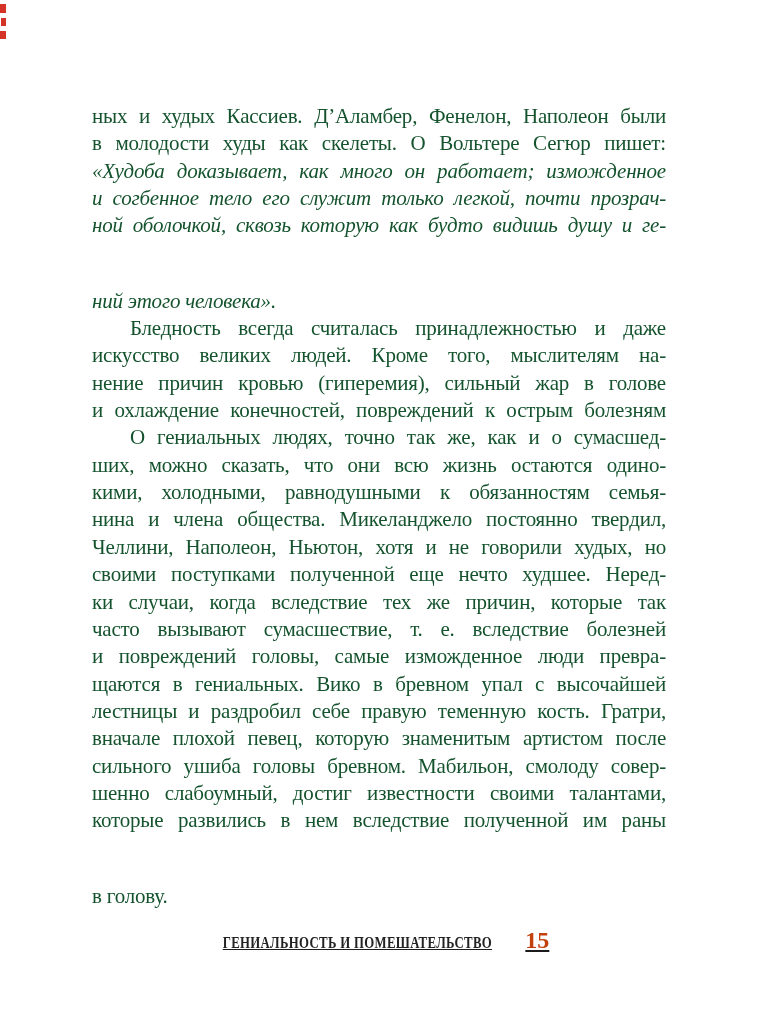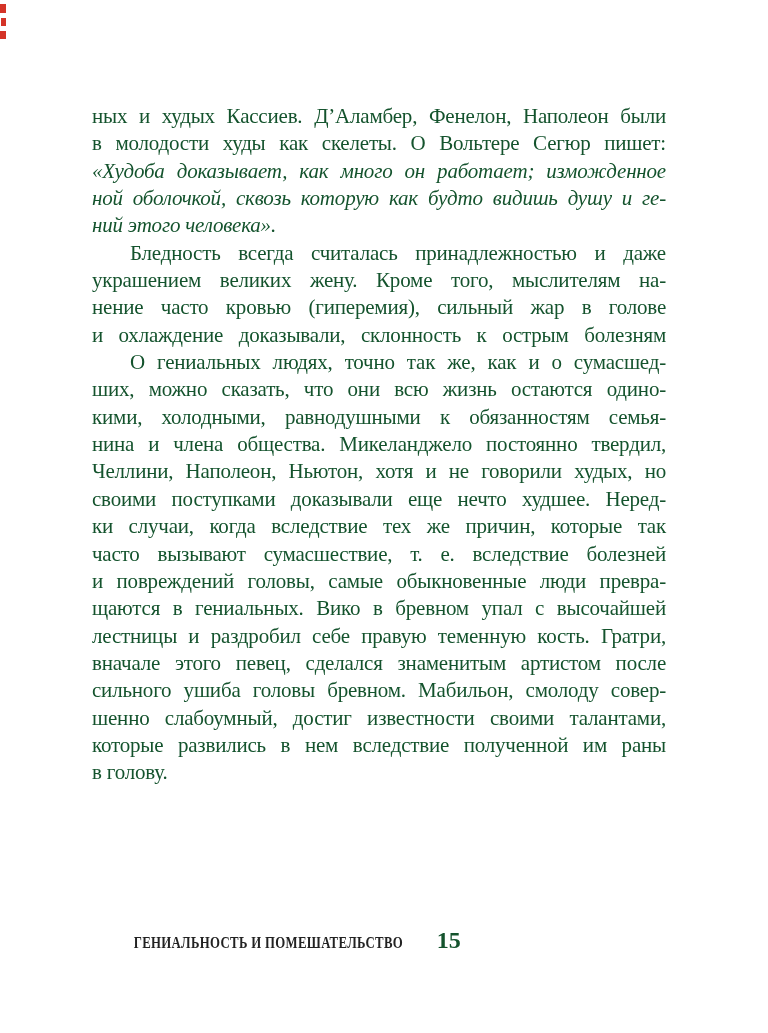"и согбенное тело его служит" div.line { html: none -> <div>и согбенное тело его служит только легкой, почти прозрач-</div> }
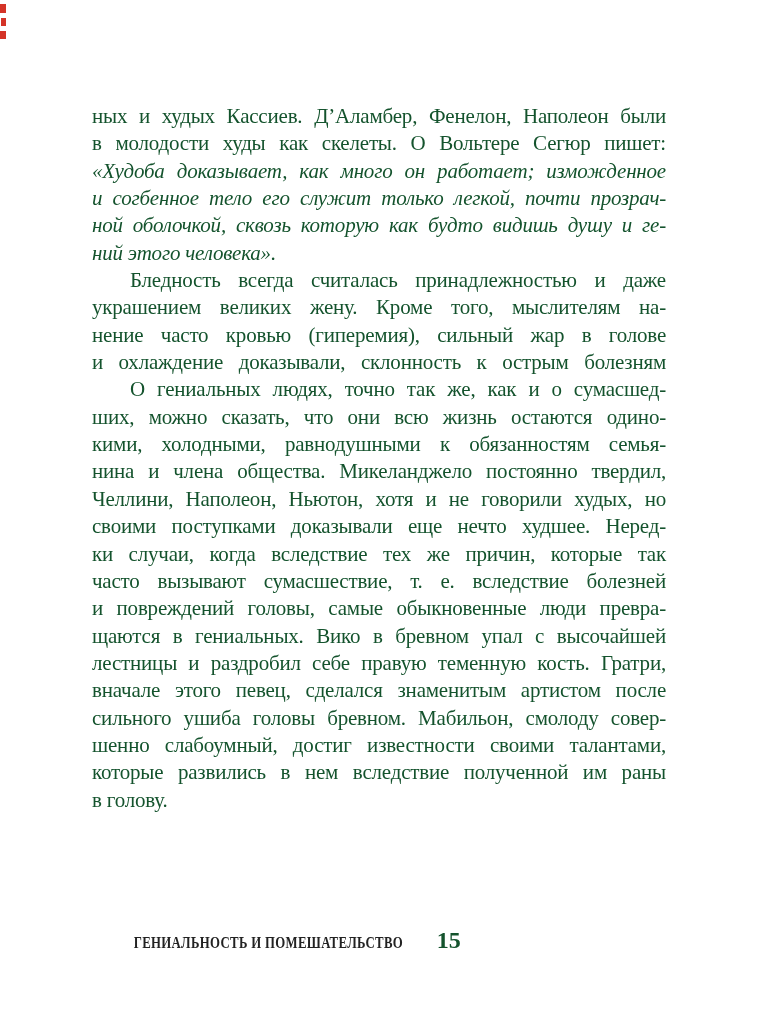"ний этого человека»." .line.last { margin-top: none -> 48px }
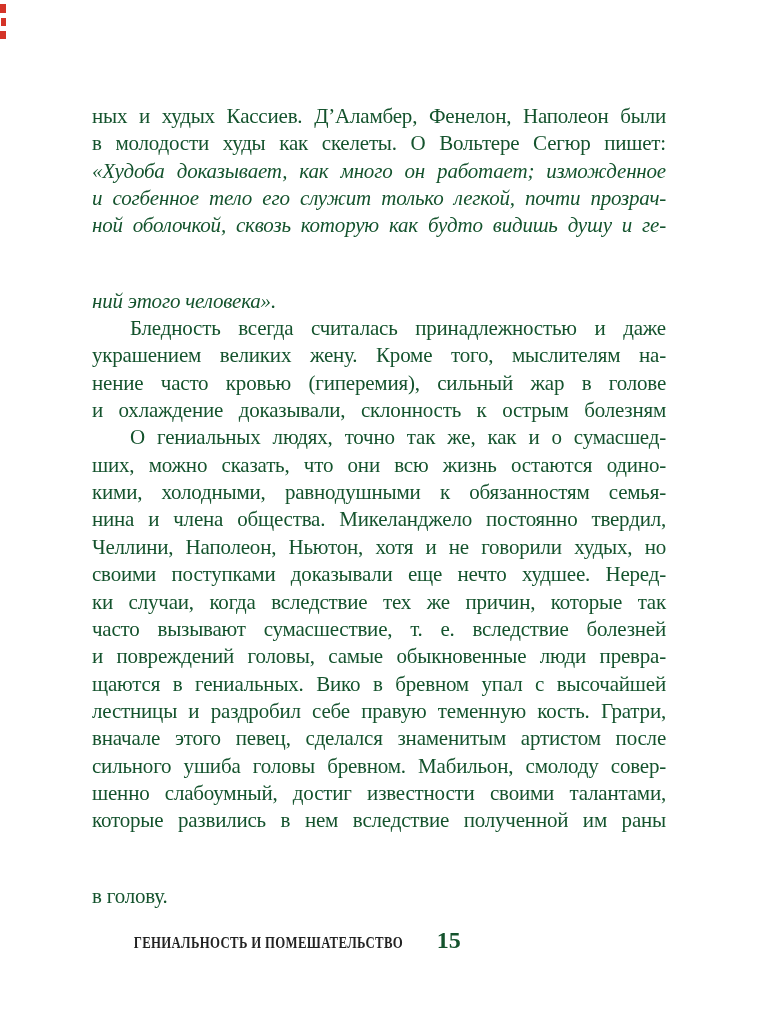"украшением великих жену. Кроме того," div.line { text: украшением великих жену -> искусство великих людей }
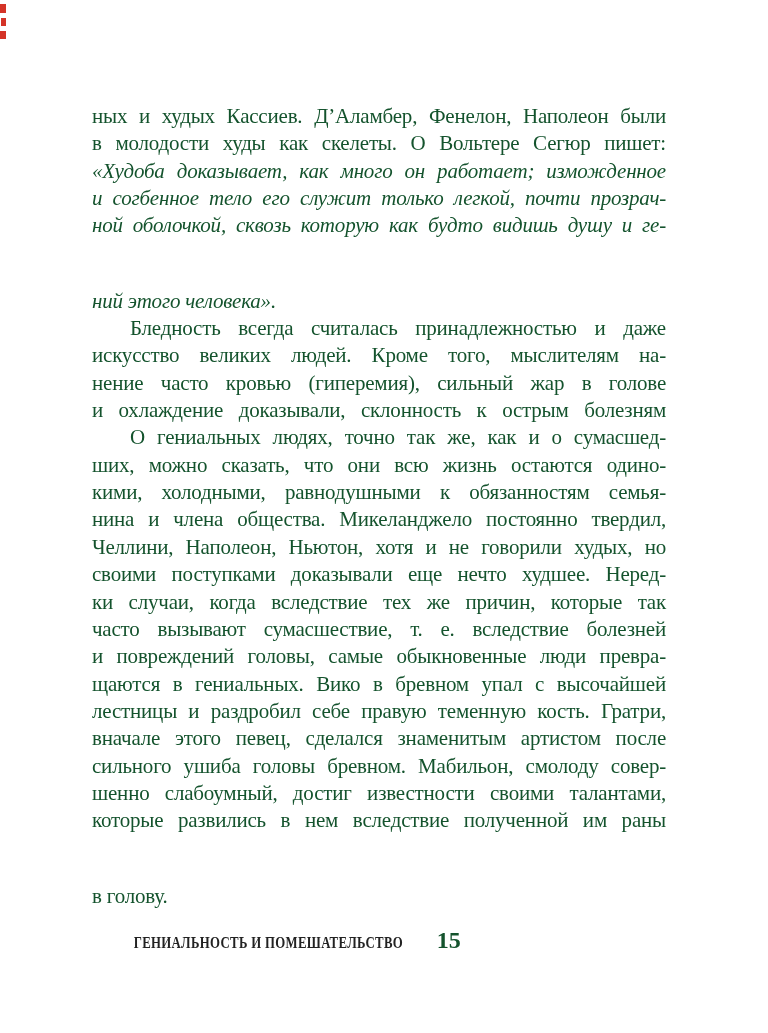"нение часто кровью (гиперемия), сильный" div.line { text: часто -> причин }
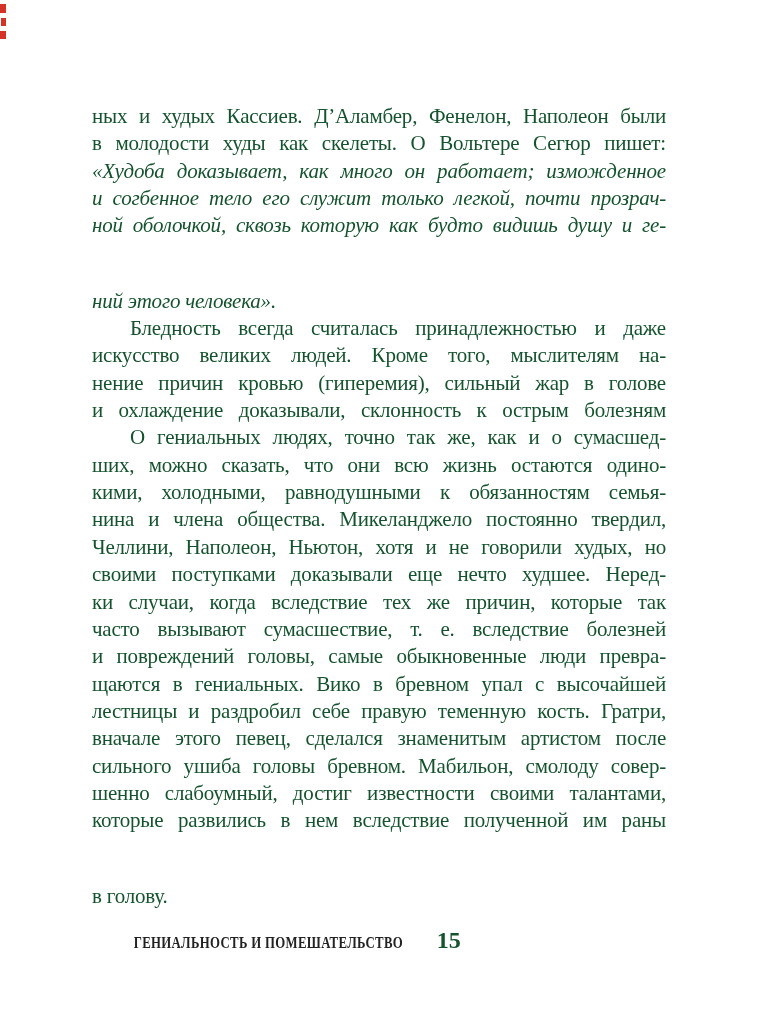"и охлаждение доказывали, склонность к" div.line { text: доказывали, склонность -> конечностей, повреждений }
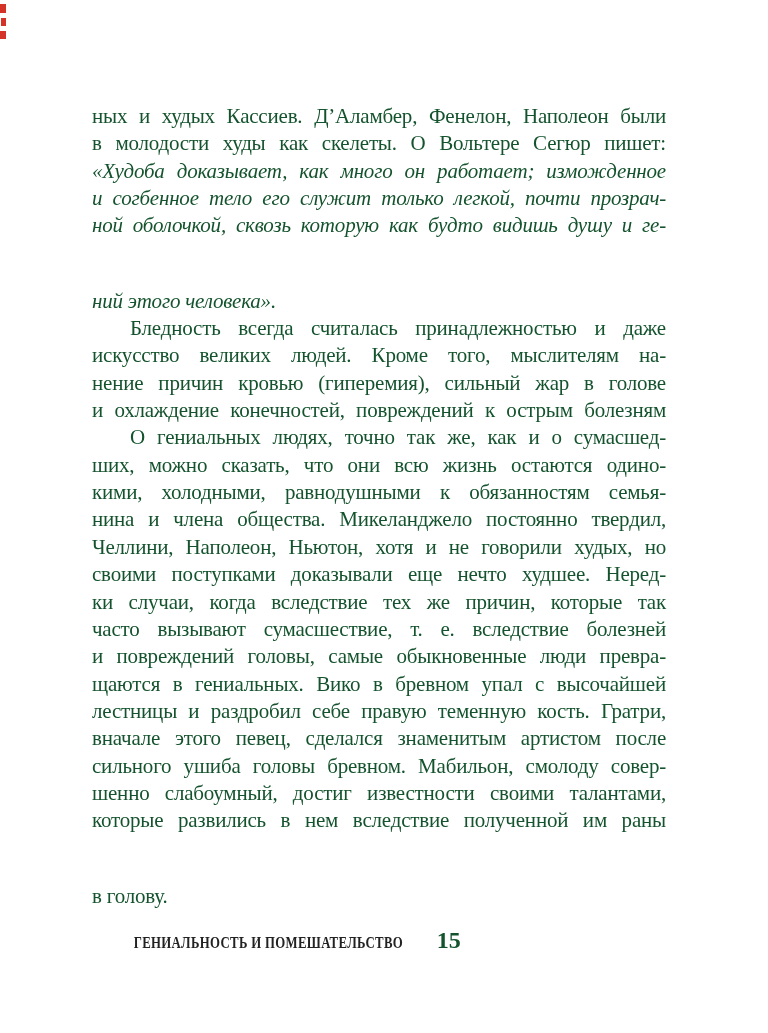"своими поступками доказывали еще нечто" div.line { text: доказывали -> полученной }
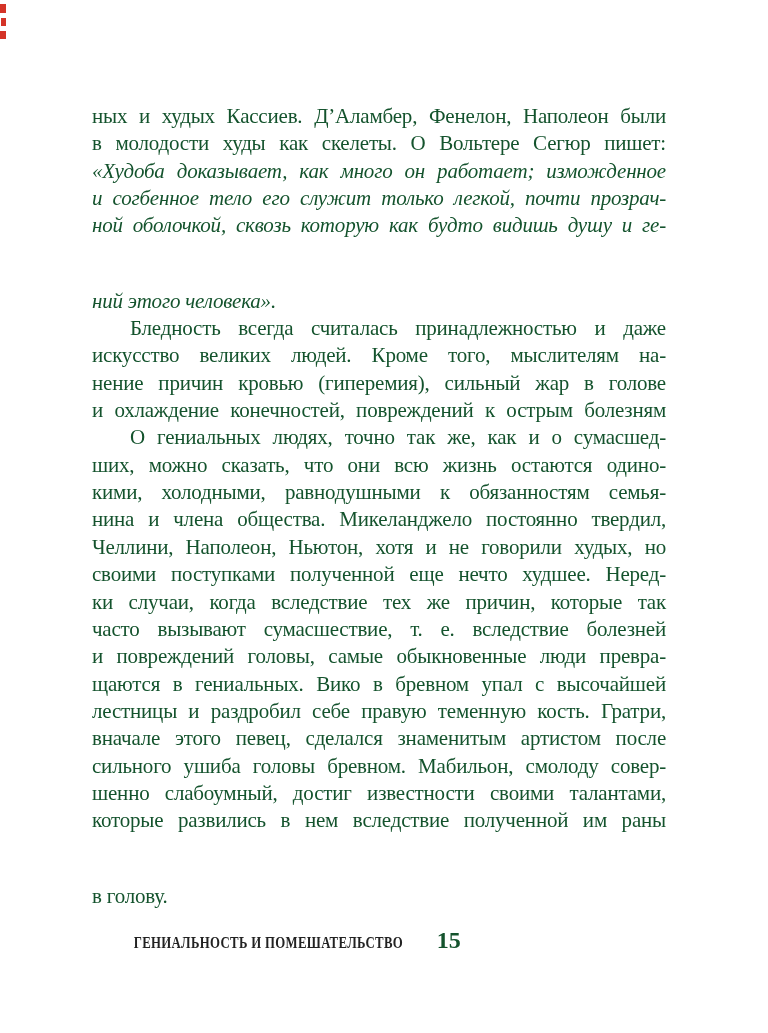"и повреждений головы, самые обыкновенные" div.line { text: обыкновенные -> изможденное }
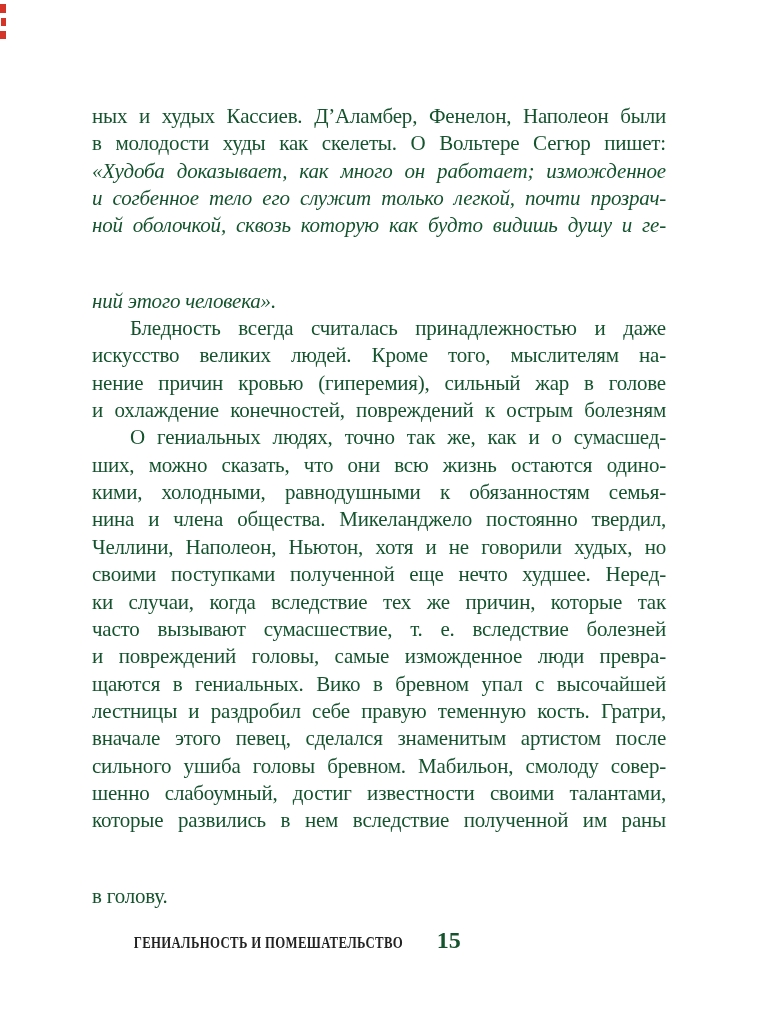"вначале этого певец, сделался знаменитым" div.line { text: этого певец, сделался -> плохой певец, которую }
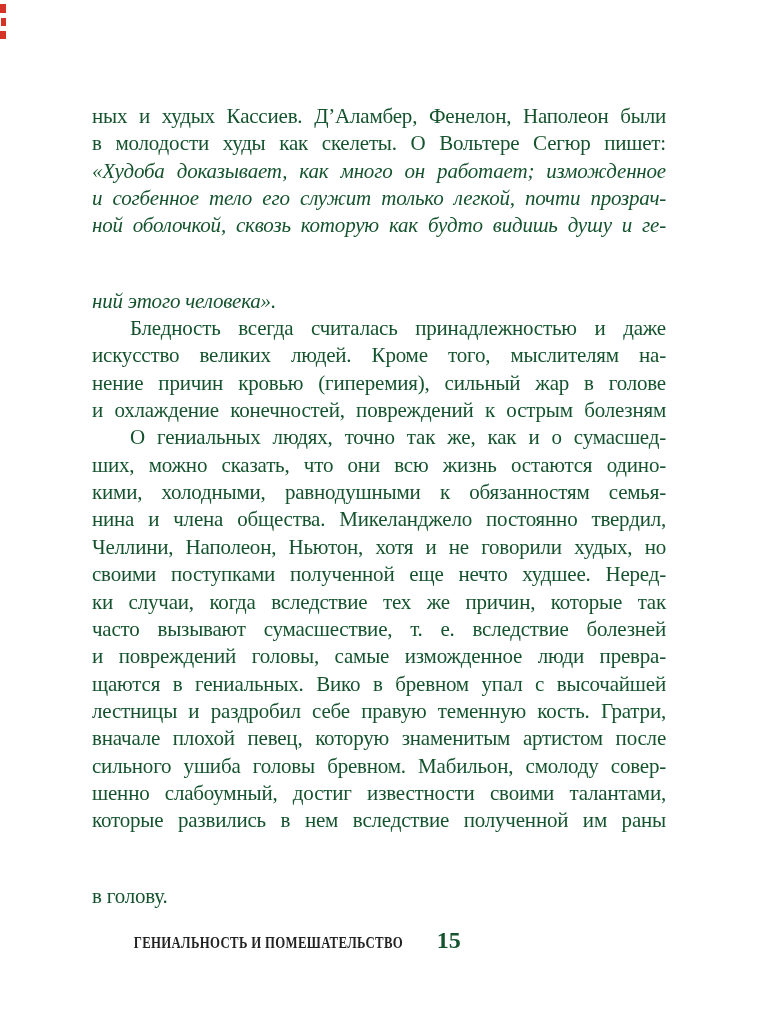"ГЕНИАЛЬНОСТЬ И ПОМЕШАТЕЛЬСТВО" .footer { justify-content: flex-start -> center; left: 100px -> 92px; text-decoration: none -> underline }
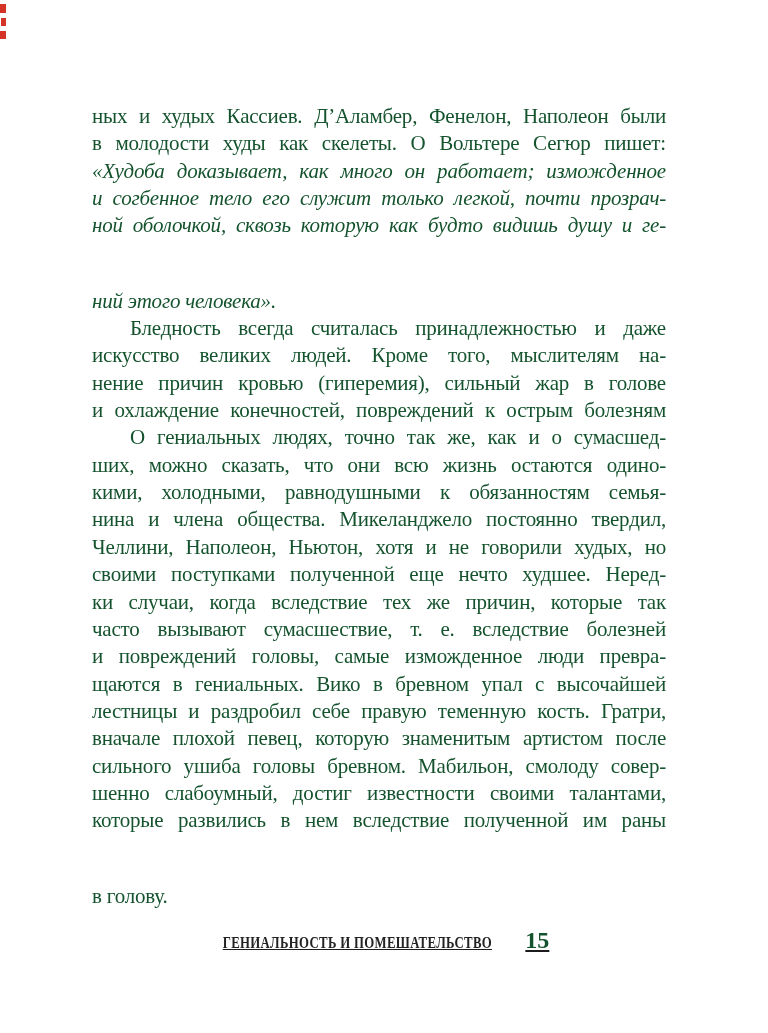"15" .page-number { color: #14532d -> #c2410c }
